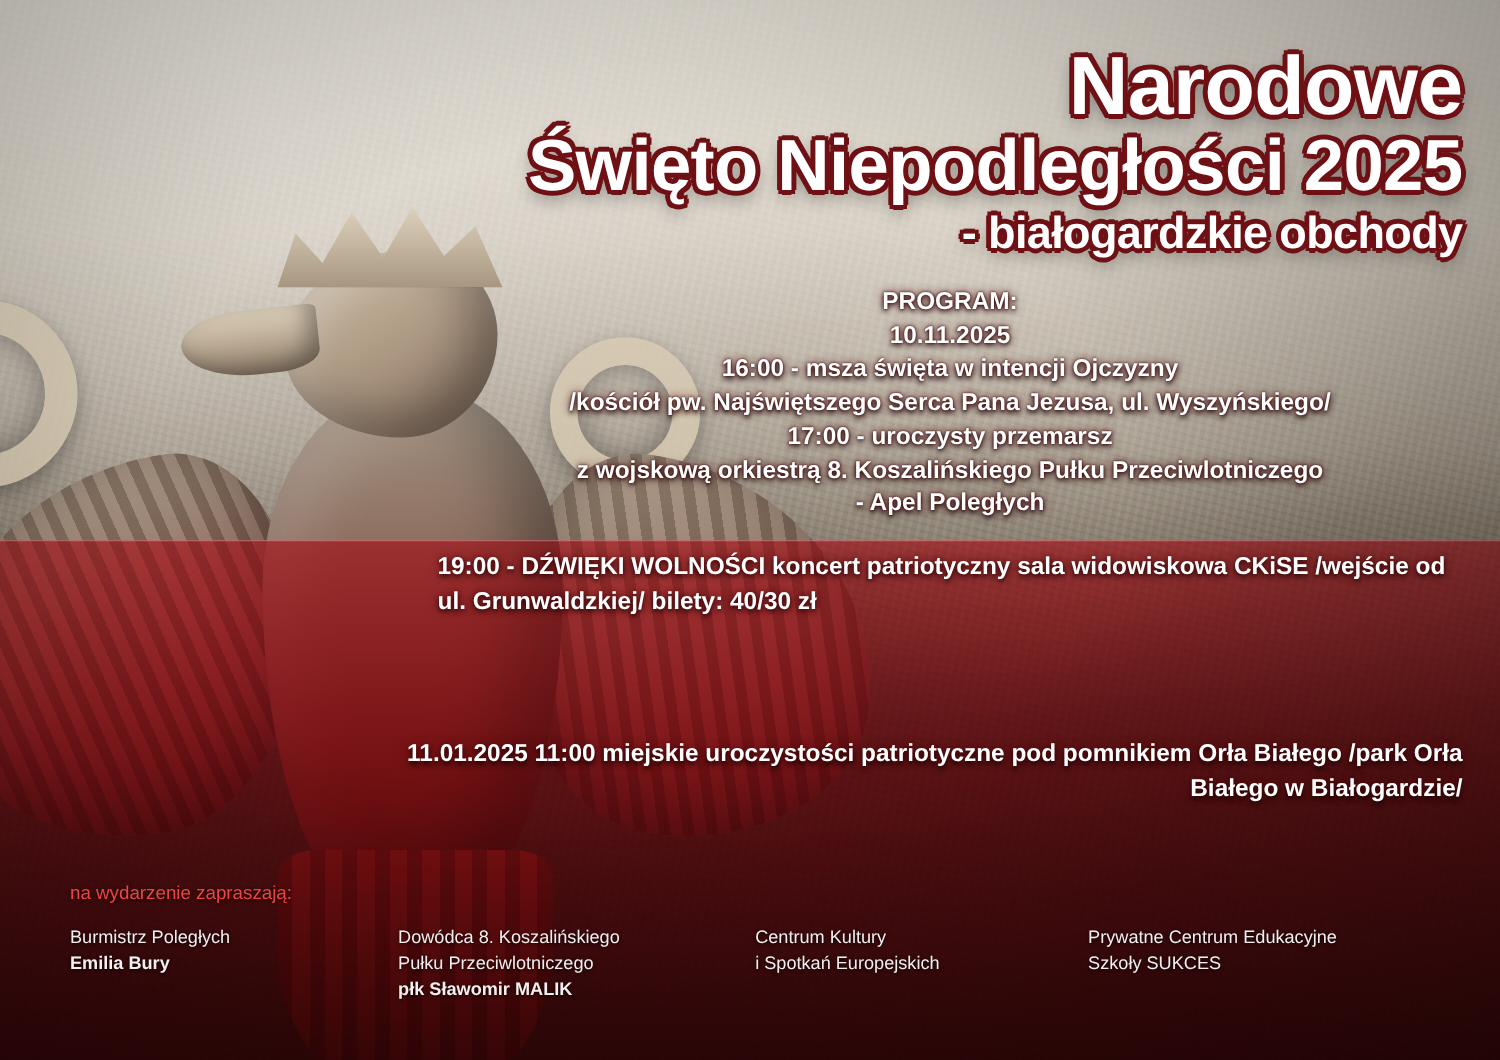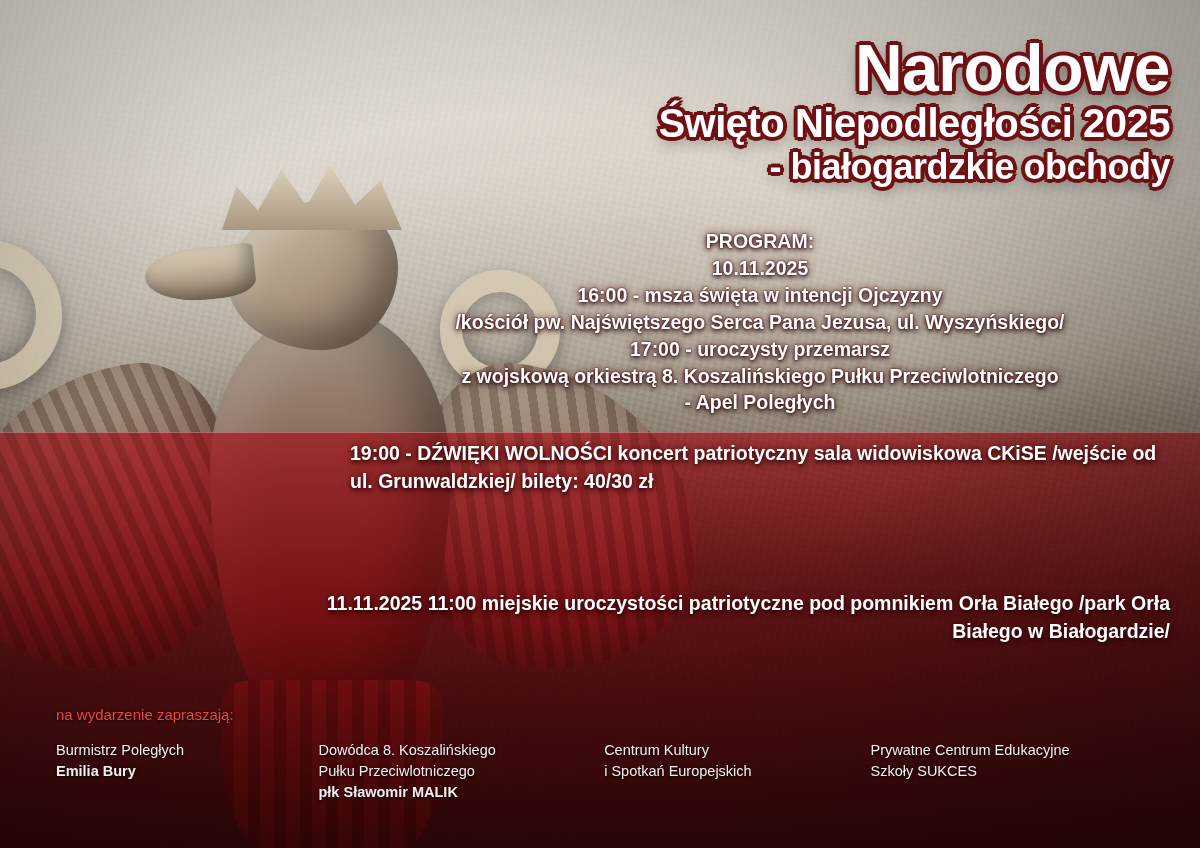"Święto Niepodległości 2025" .t2 { font-size: 40px -> 58px }
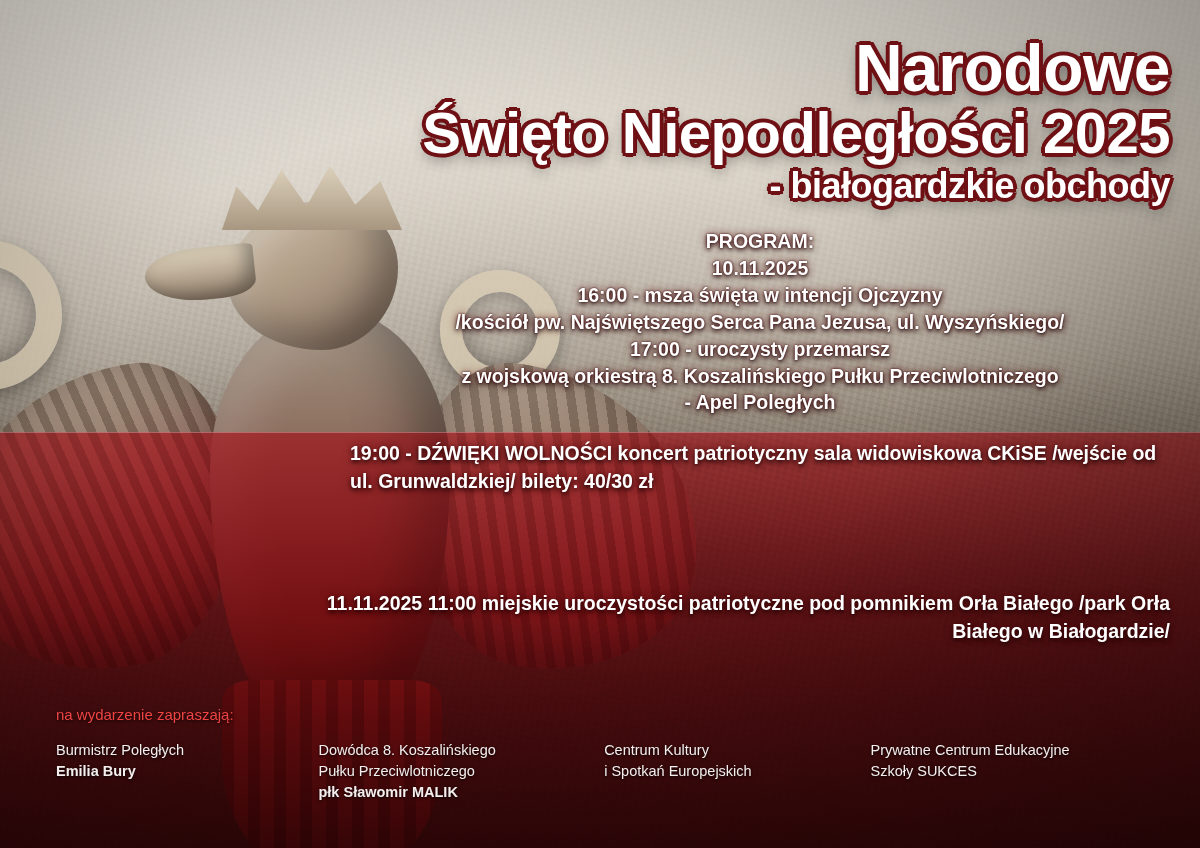"11.11.2025" span.row { text: 11.11.2025 -> 11.01.2025 }
